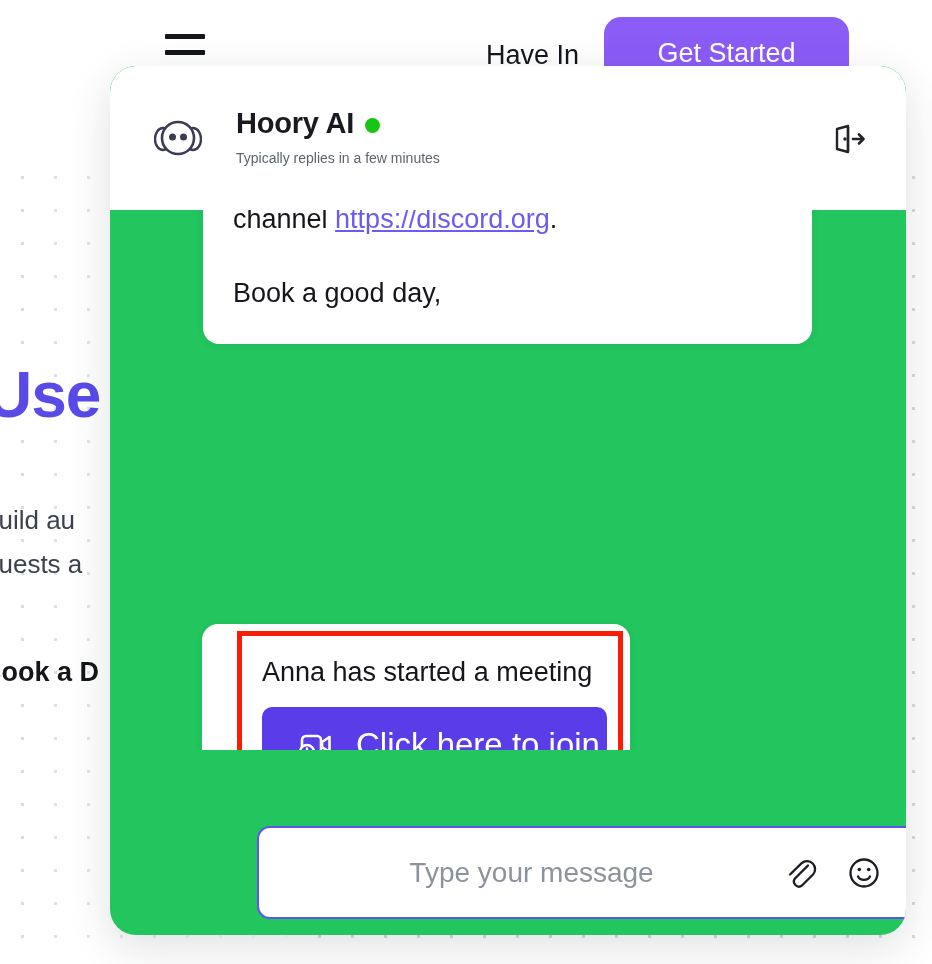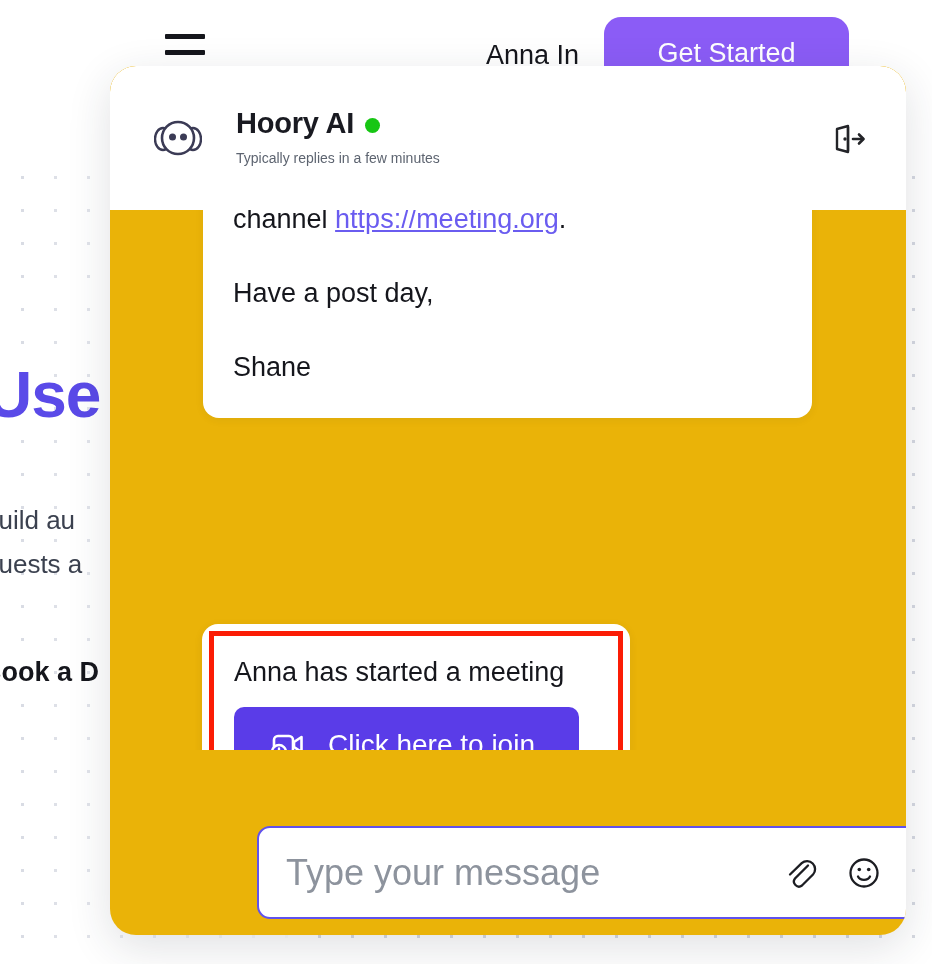"Anna In" div { text: Anna -> Have }
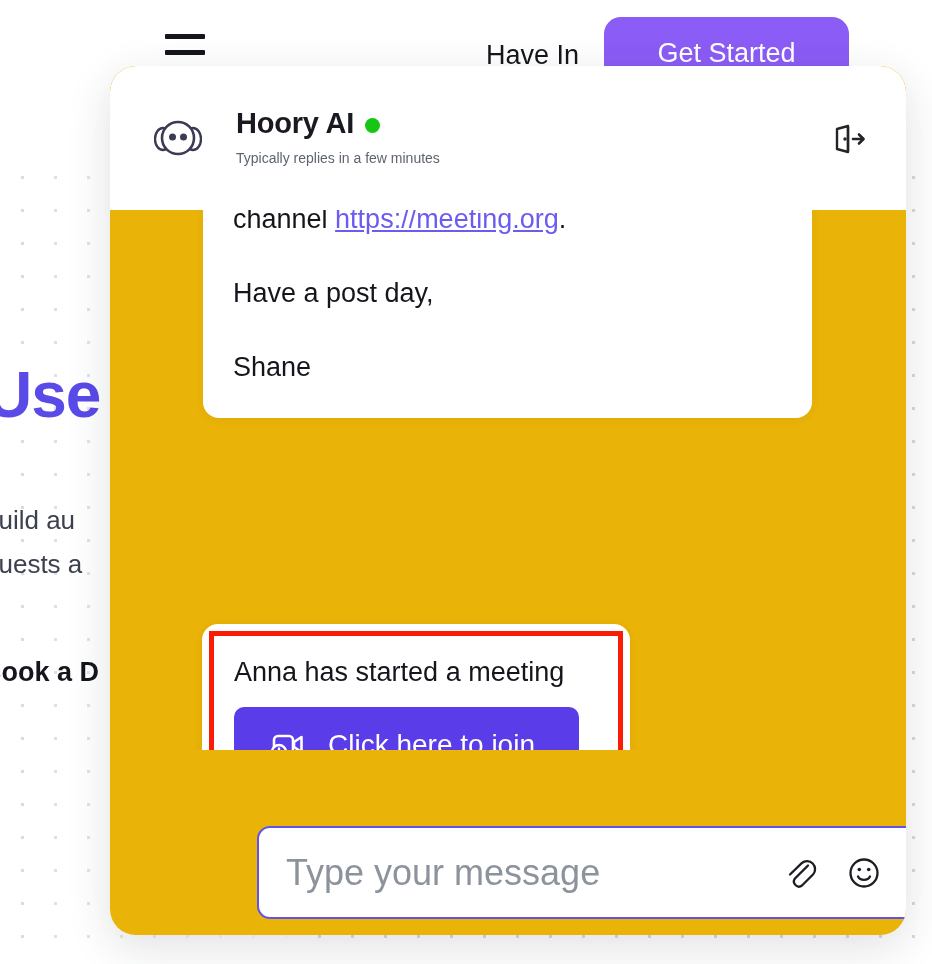"Hoory AI" #widget { background: #eab308 -> #22c55e }
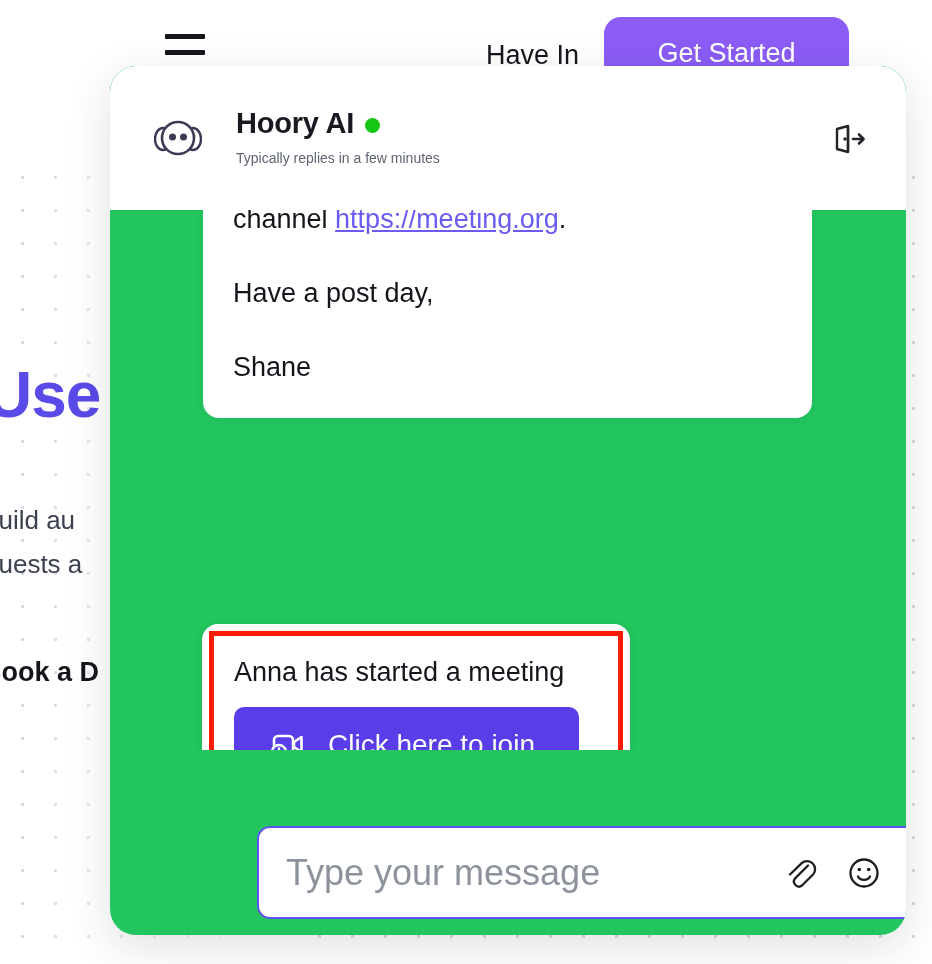"https://meeting.org" a { text: https://meeting.org -> https://discord.org }
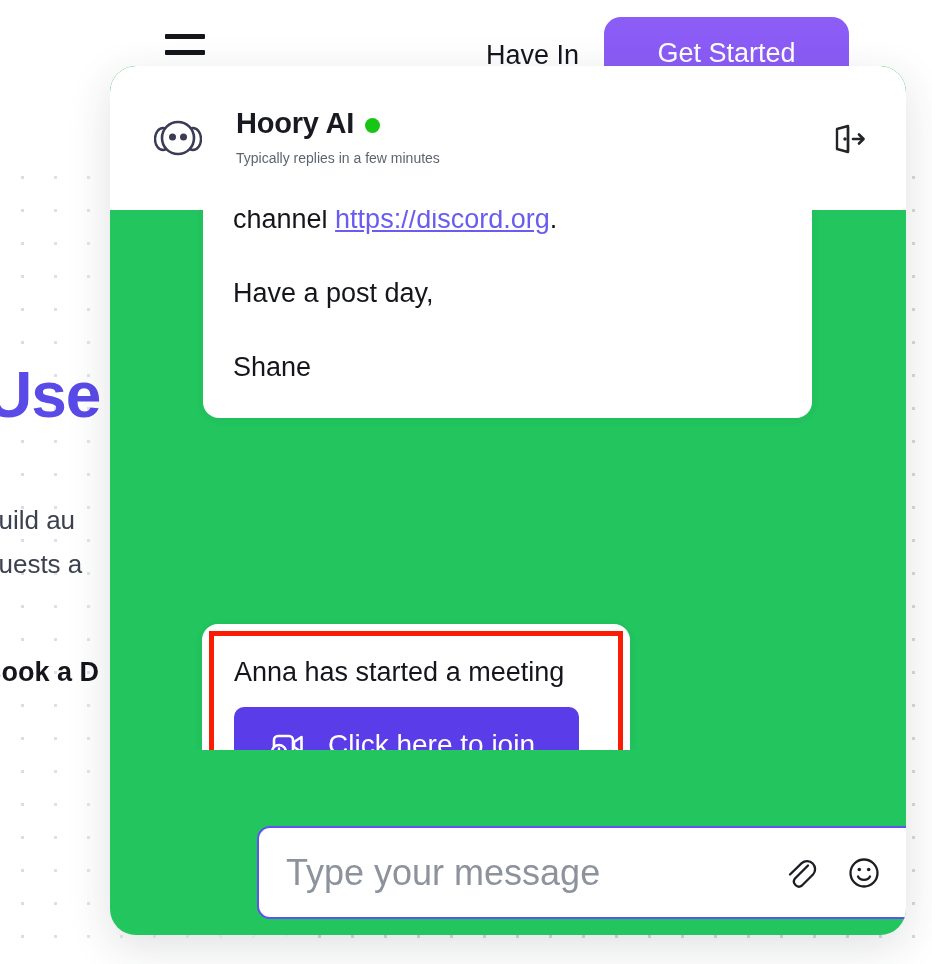"Have a post day," p { text: Have a post -> Book a good }
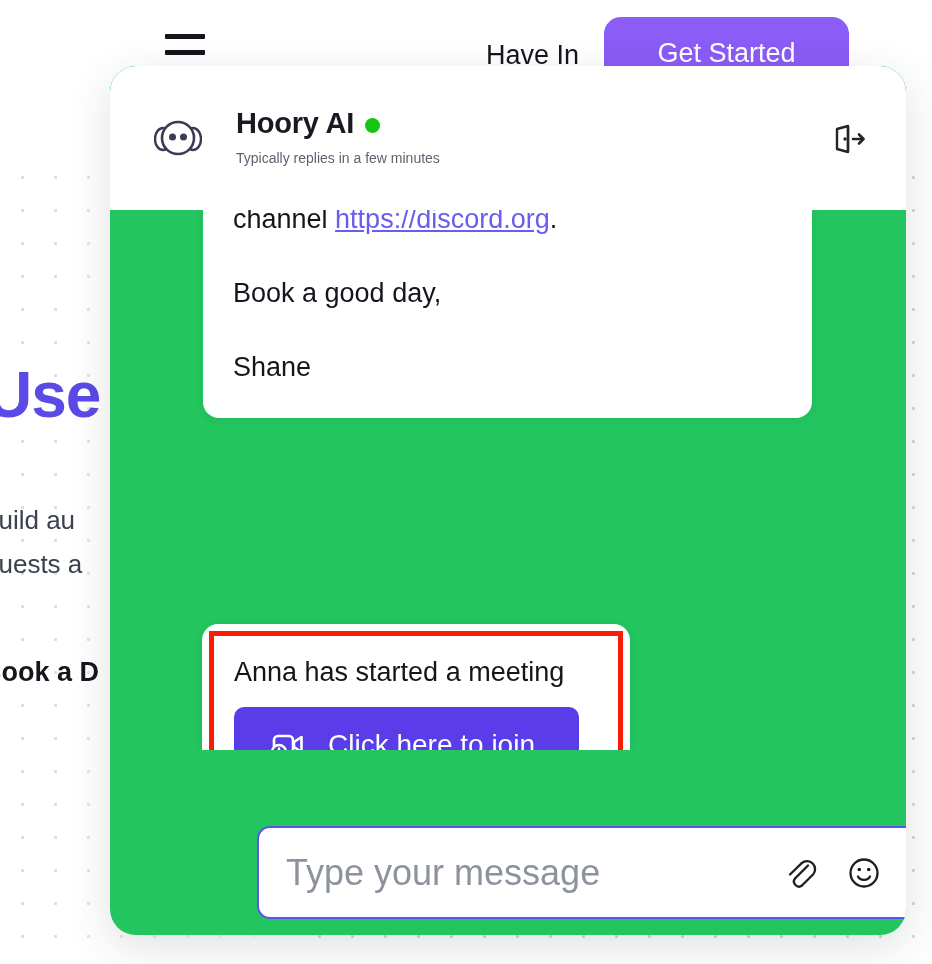"Shane" p { html: <p>Shane</p> -> none }
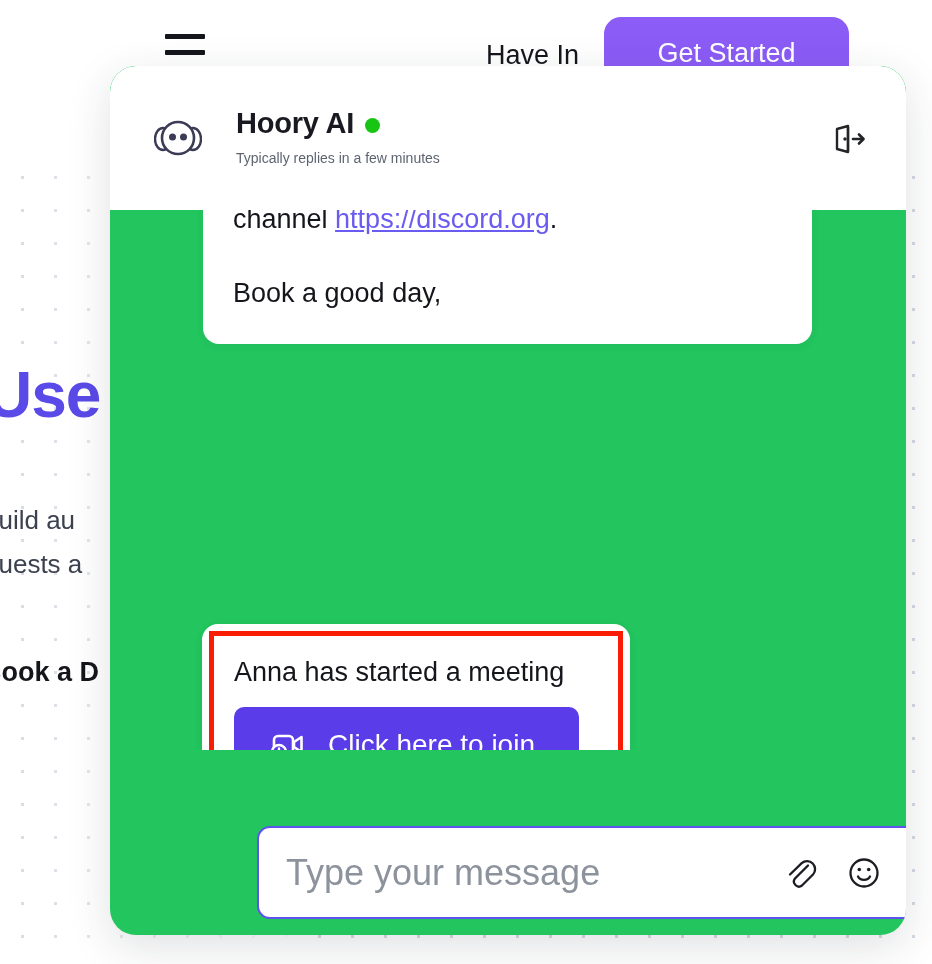"Anna has started a meeting" #meeting-inner { margin-left: none -> 28px }
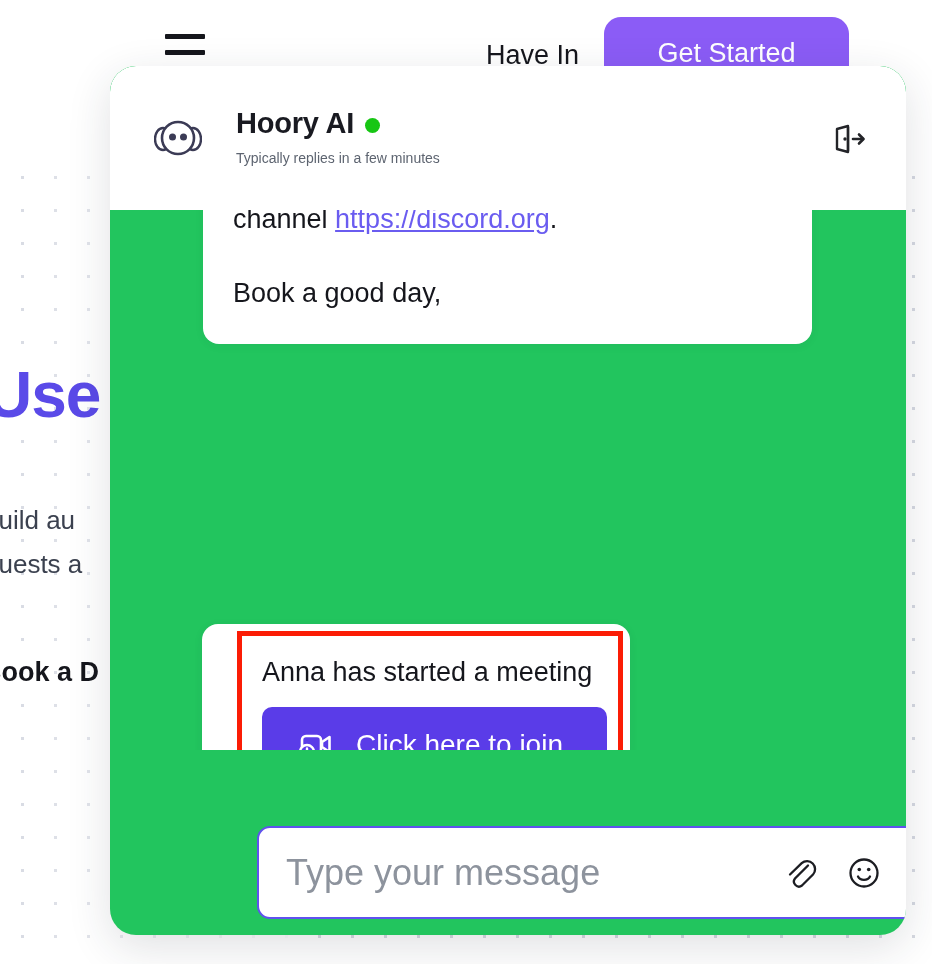"Click here to join" #join-label { font-size: 28px -> 33px }
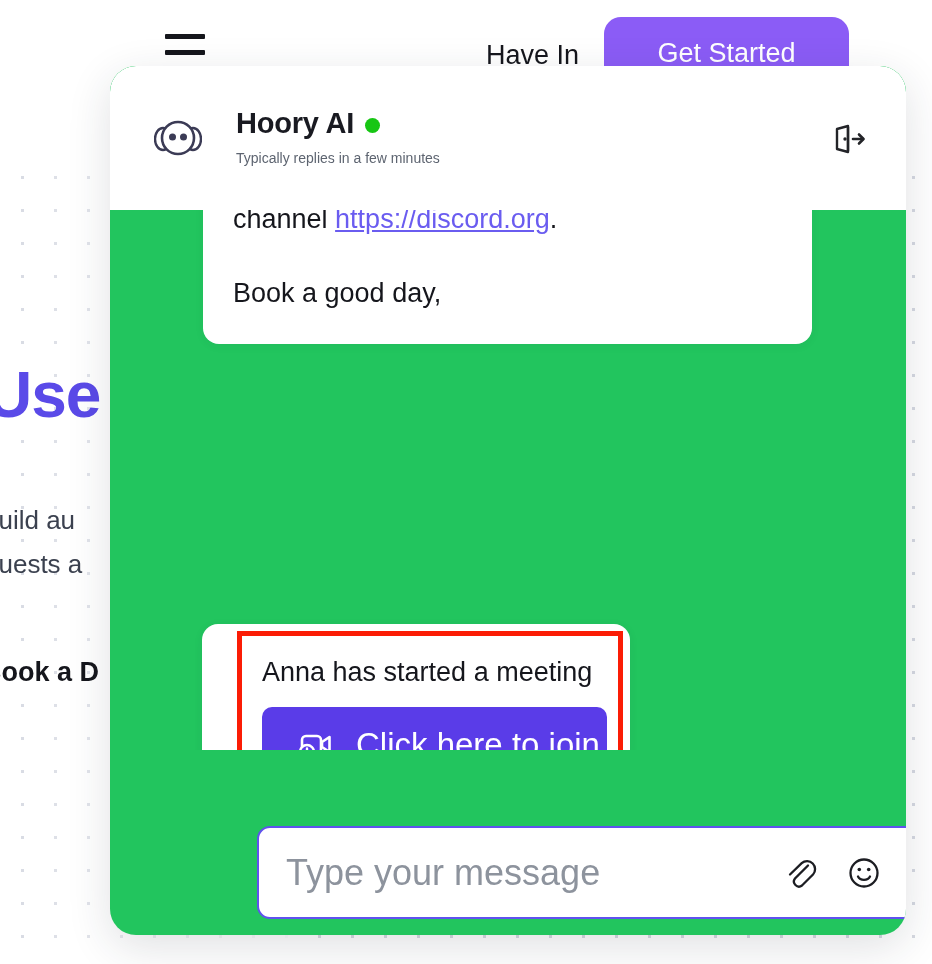"Type your message" #composer-input { font-size: 36px -> 28px; text-align: none -> center }
